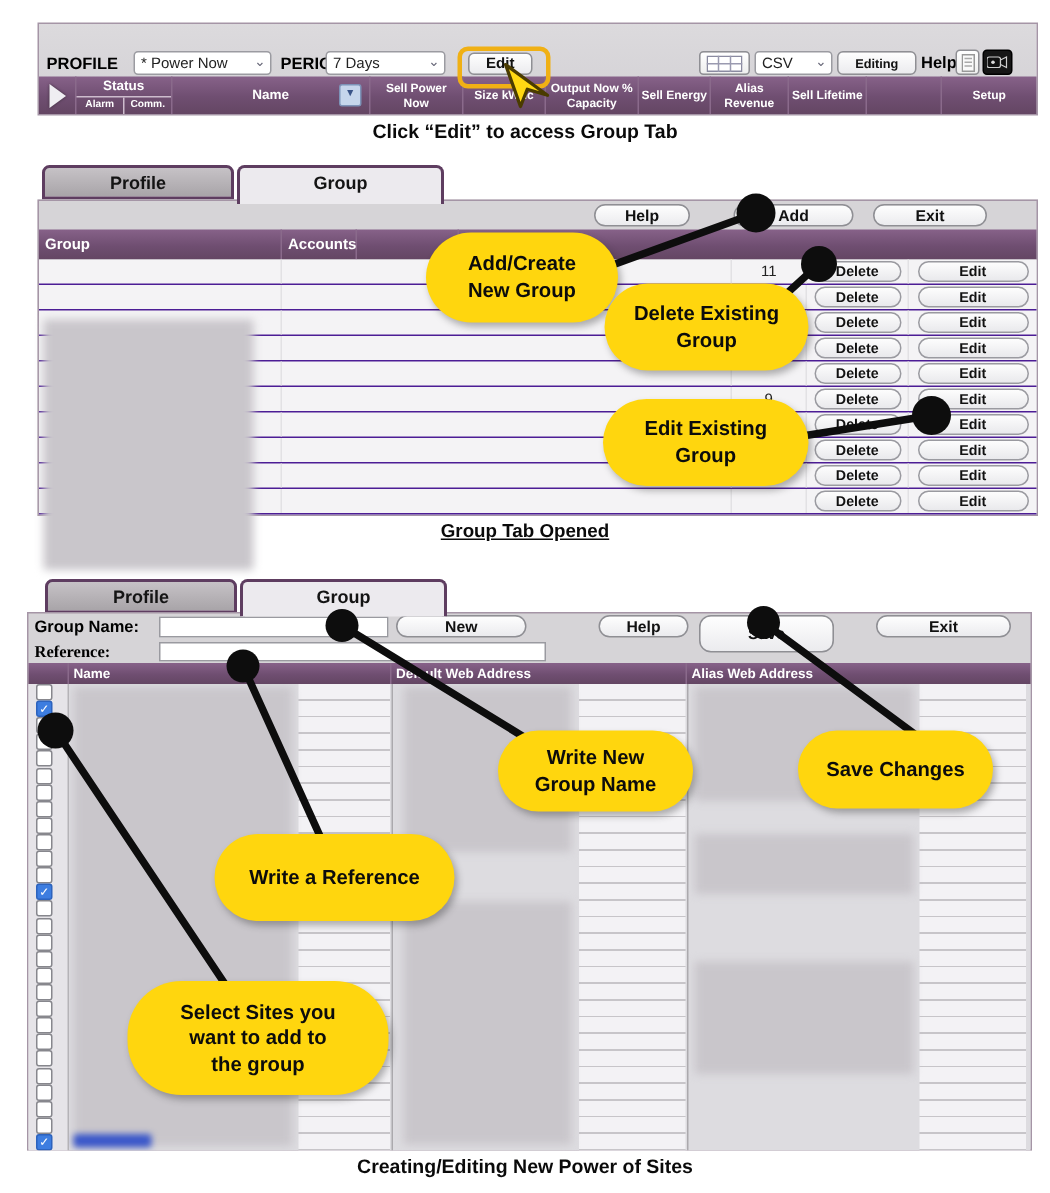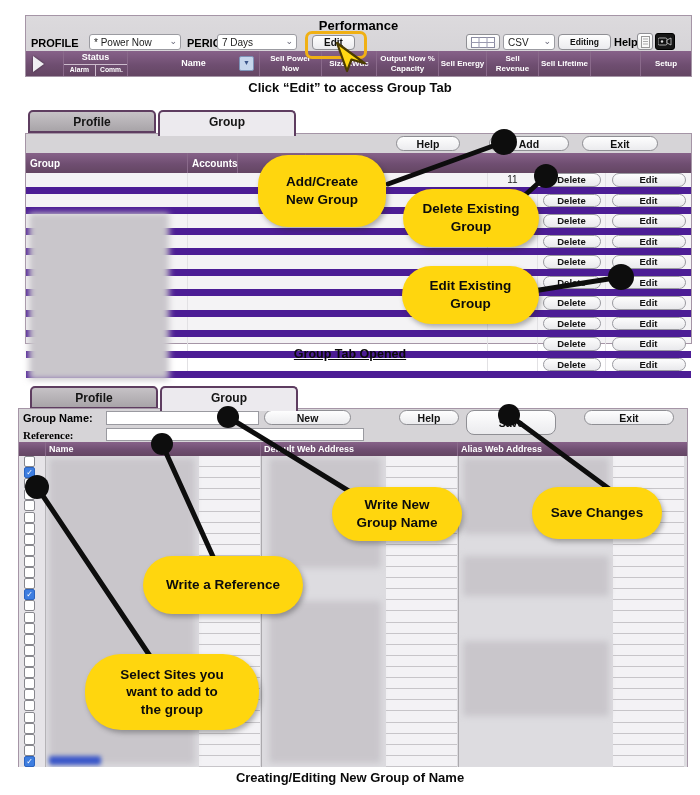"Performance" div.abs { html: <div>Performance</div> -> none }
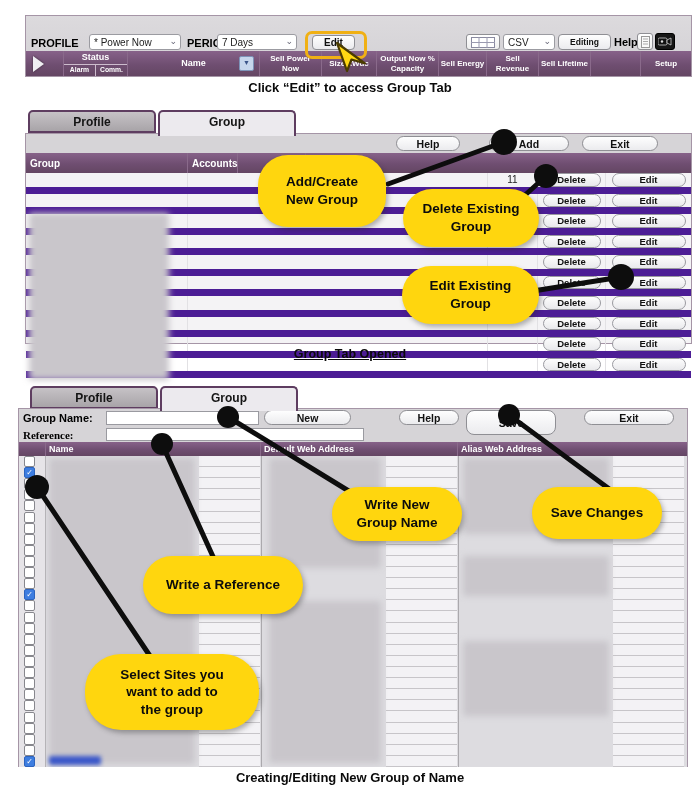"Status" div.s1c { margin-left: 13px -> none }
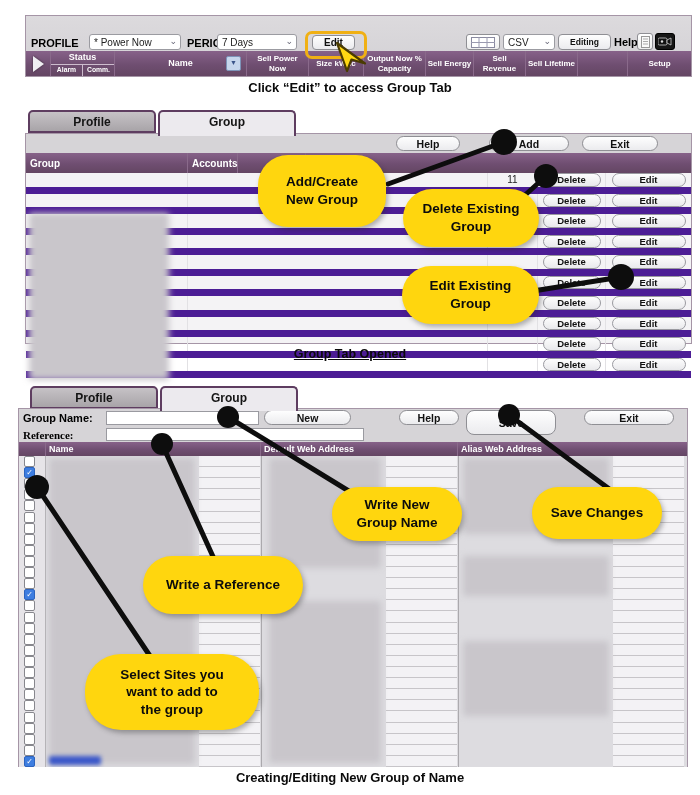"Sell Revenue" div.s1c { text: Sell -> Alias }
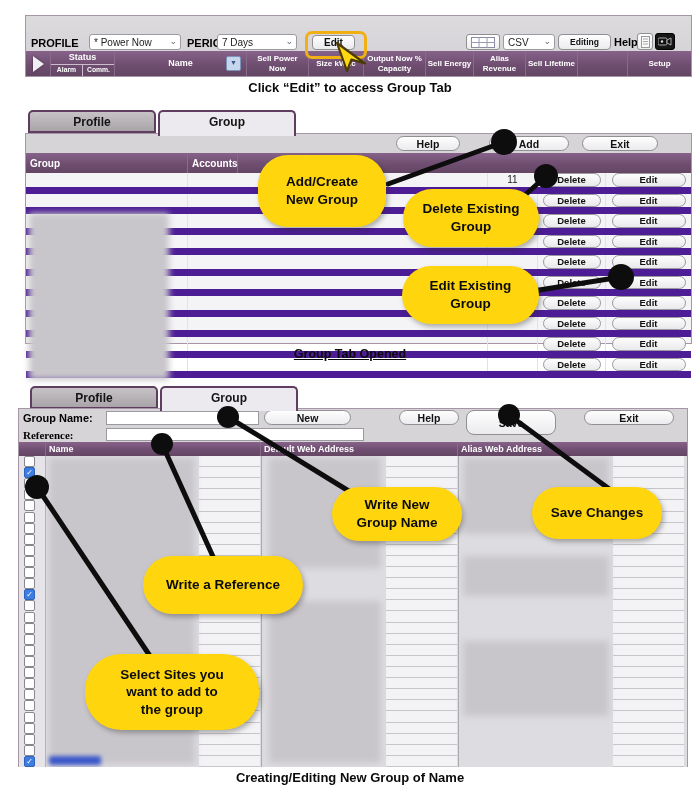"Add/Create" div.pill { height: 72px -> 60px; left: 258px -> 284px }
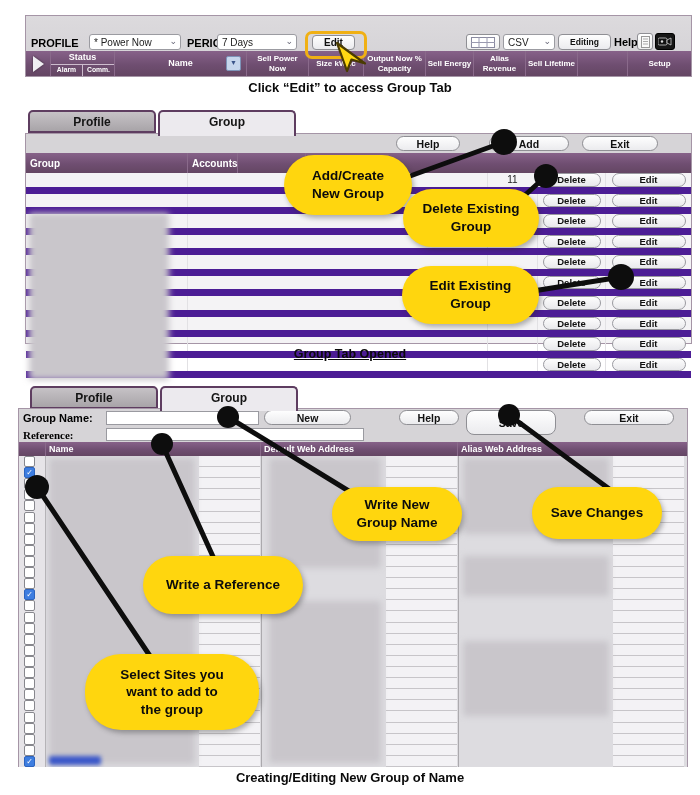"11" .s2-row { border-bottom: 7px solid #4c1d95 -> 1px solid #4c1d95 }
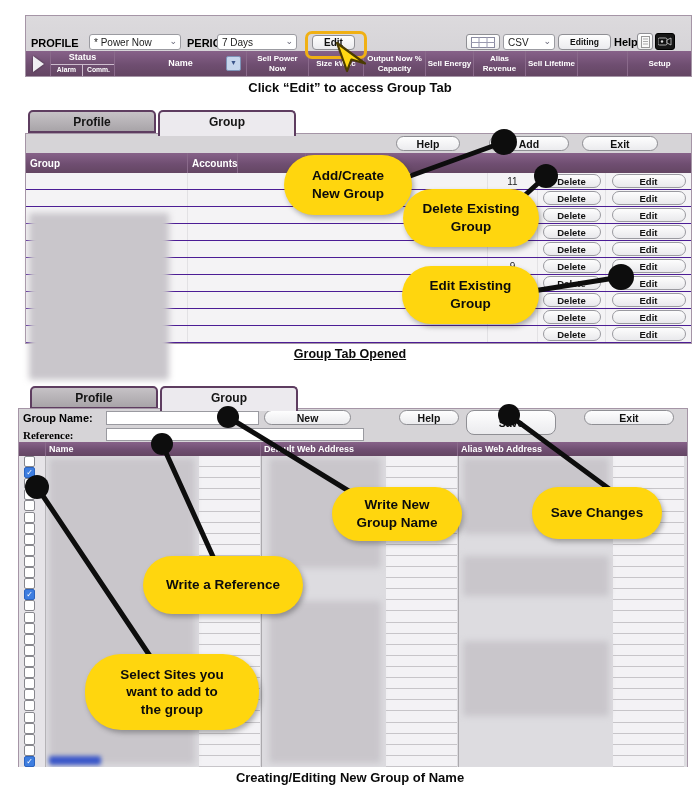"Creating/Editing New Group of Name" div.caption { text: Group of Name -> Power of Sites }
